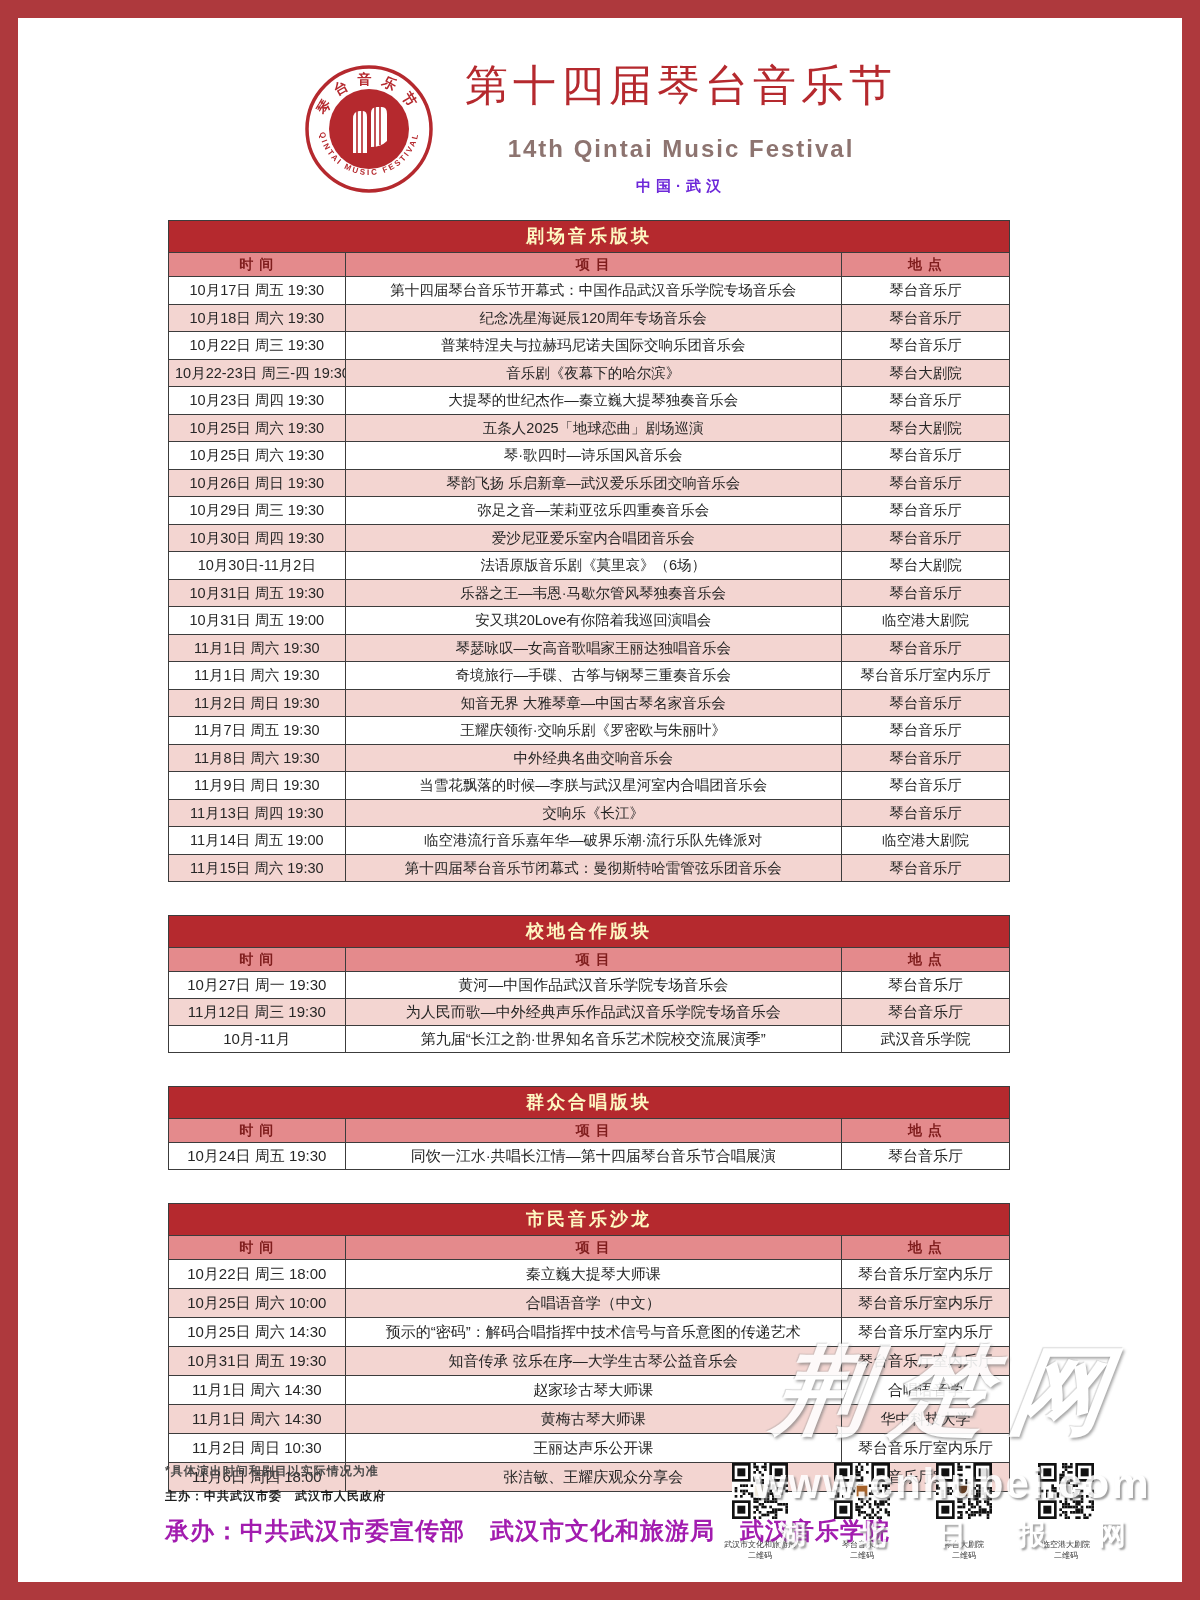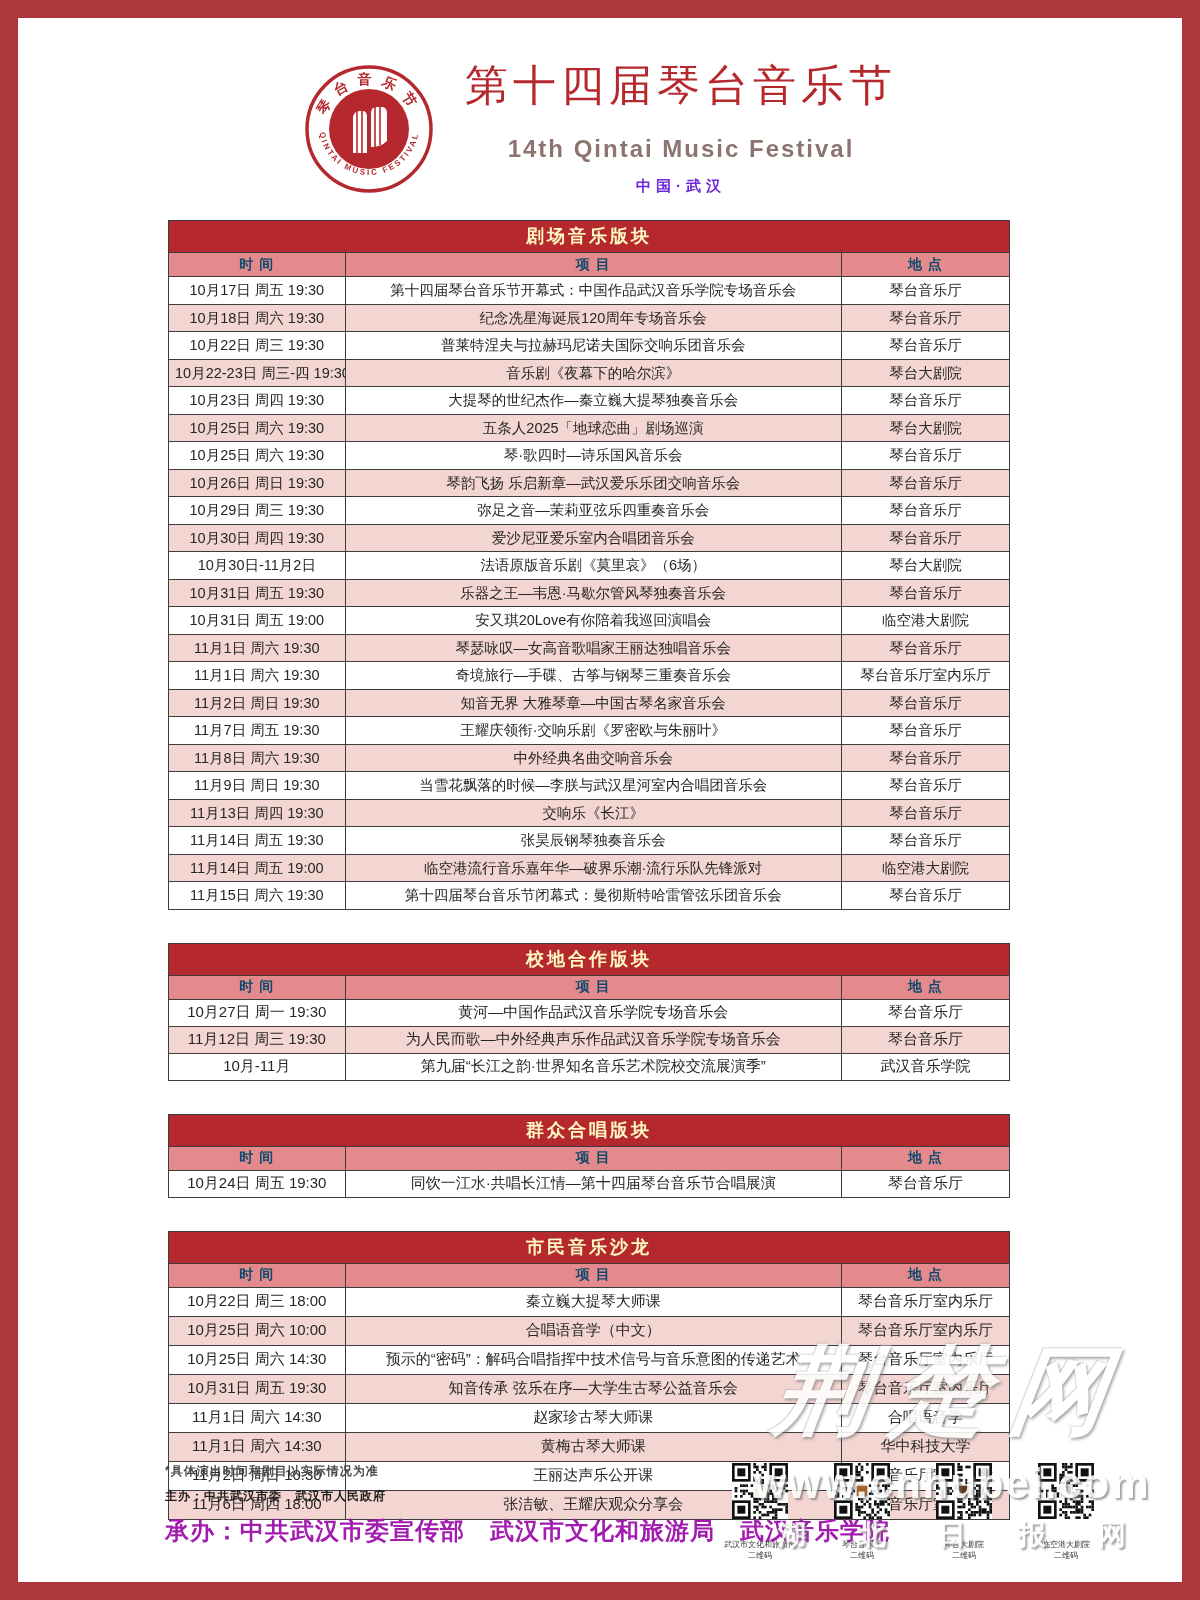"时 间" table.schedule th { color: #0c4a6e -> #7f1d1d }
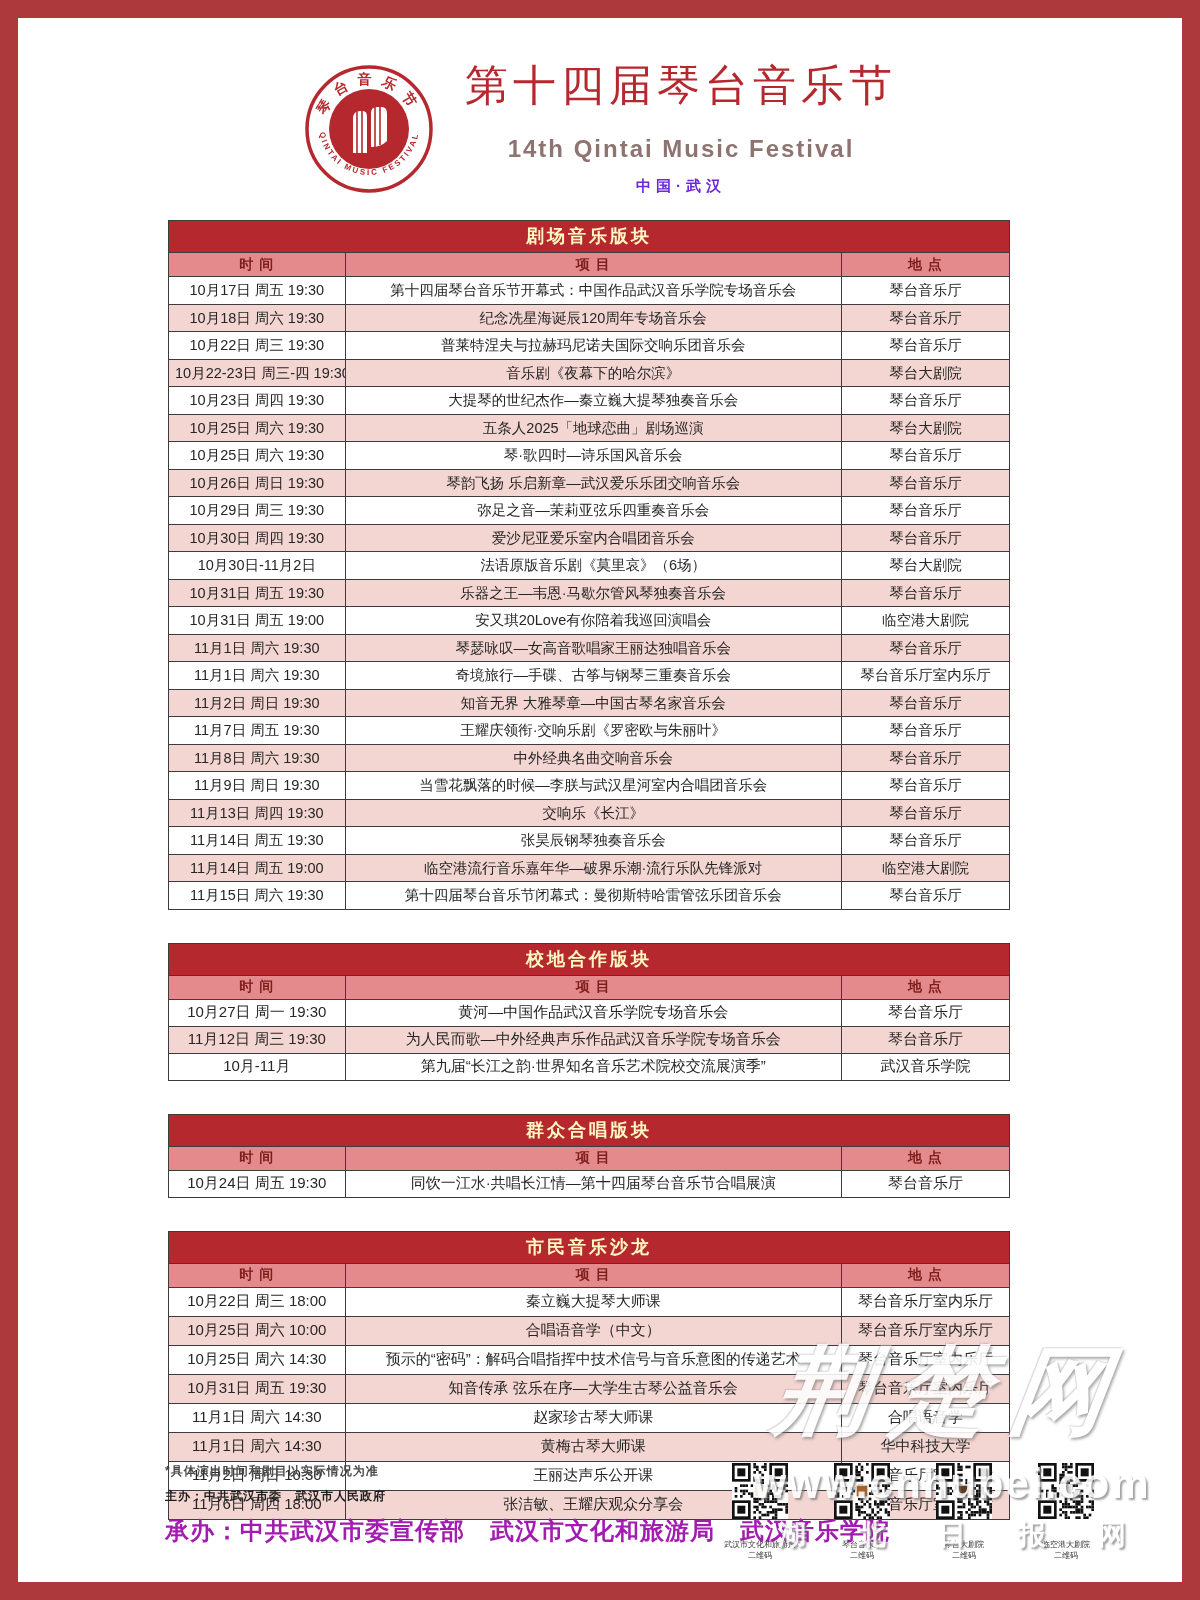"11月14日 周五 19:30" tr { html: <tr> <td>11月14日 周五 19:30</td> <td>张昊辰钢琴独奏音乐会</td> <td>琴台音乐厅</td> </tr> -> none }
